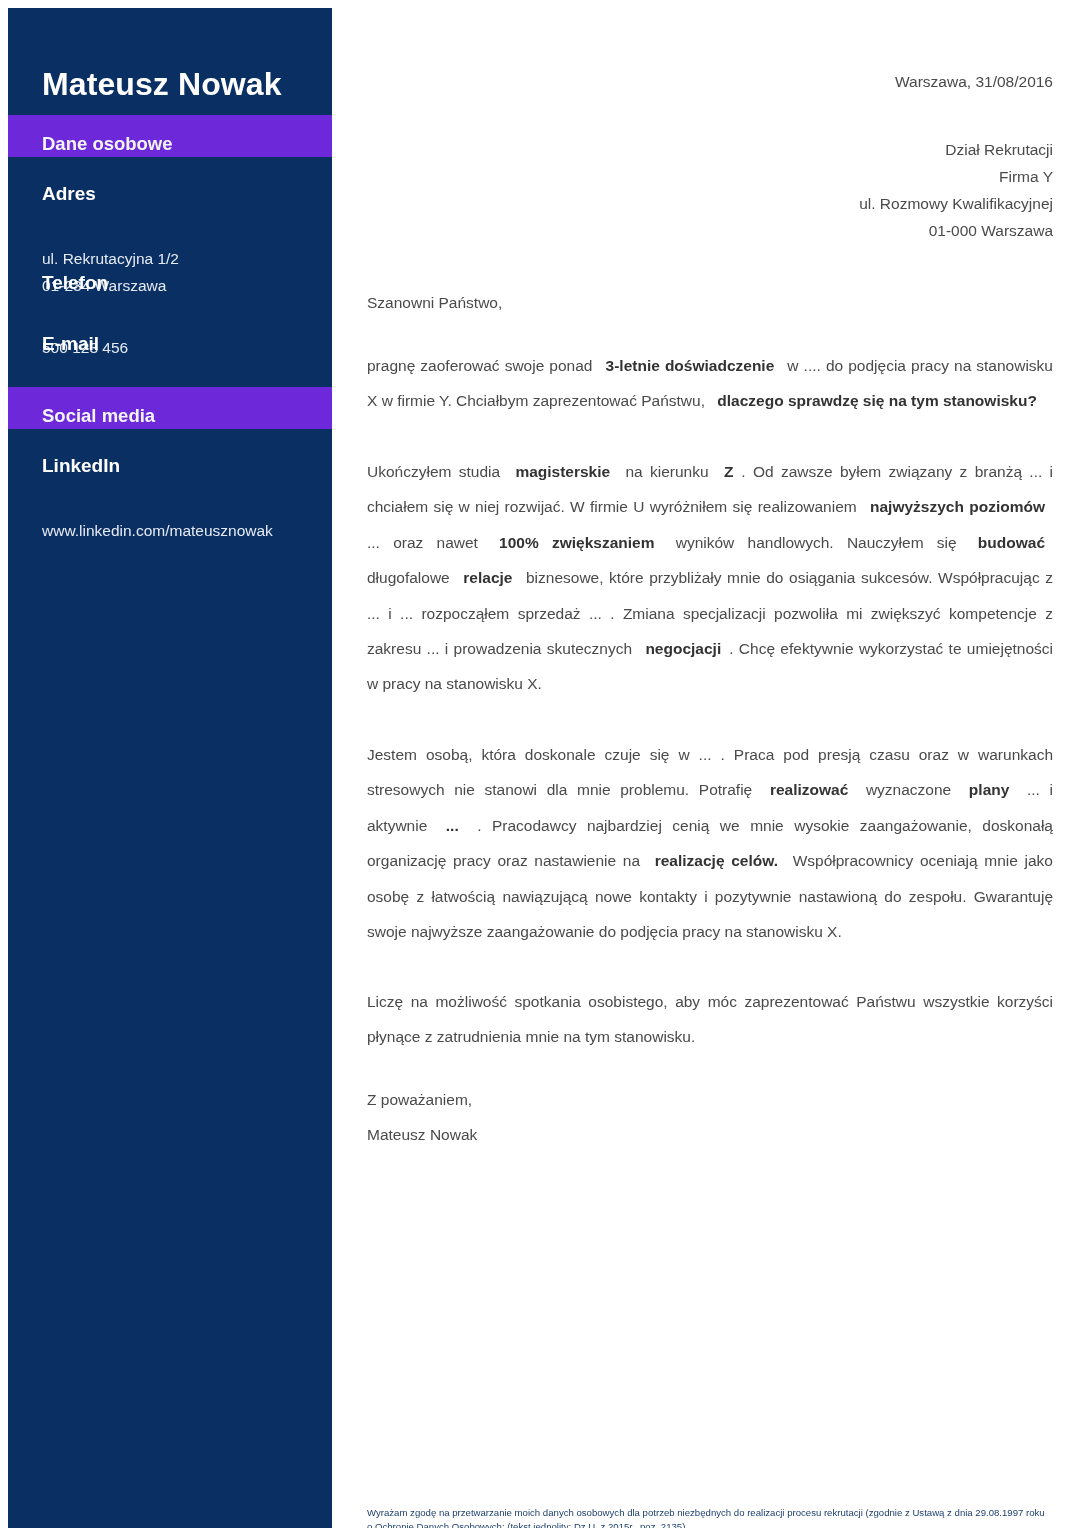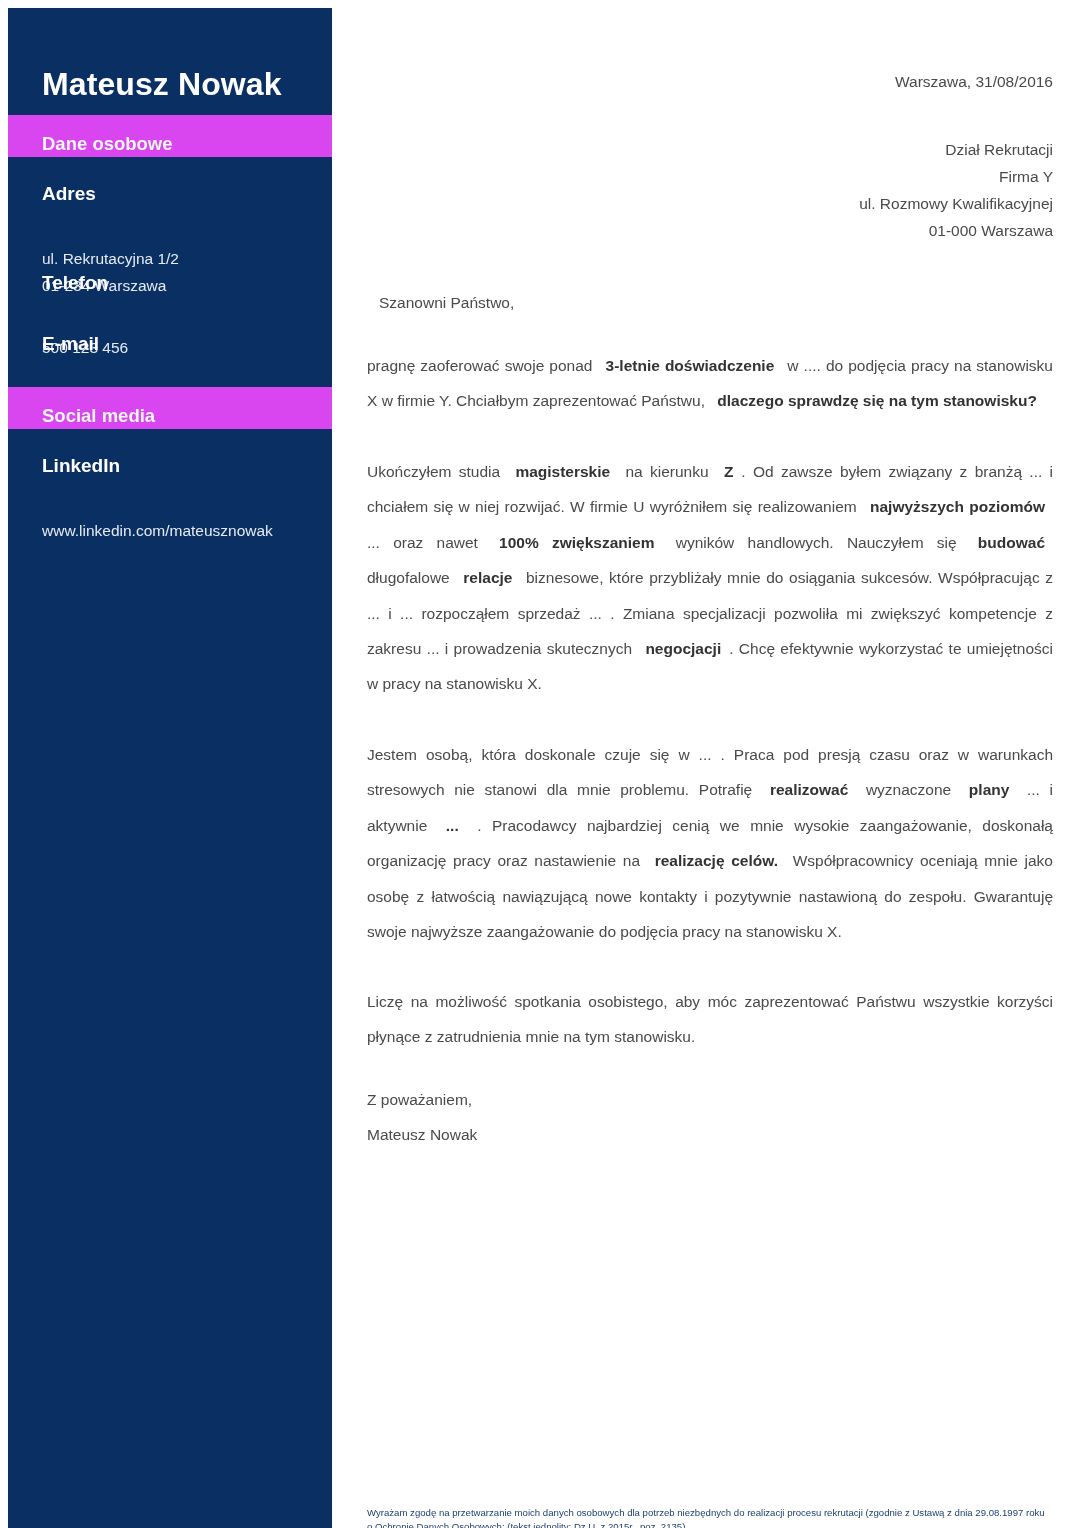"Dane osobowe" .section-bar { background: #d946ef -> #6d28d9 }
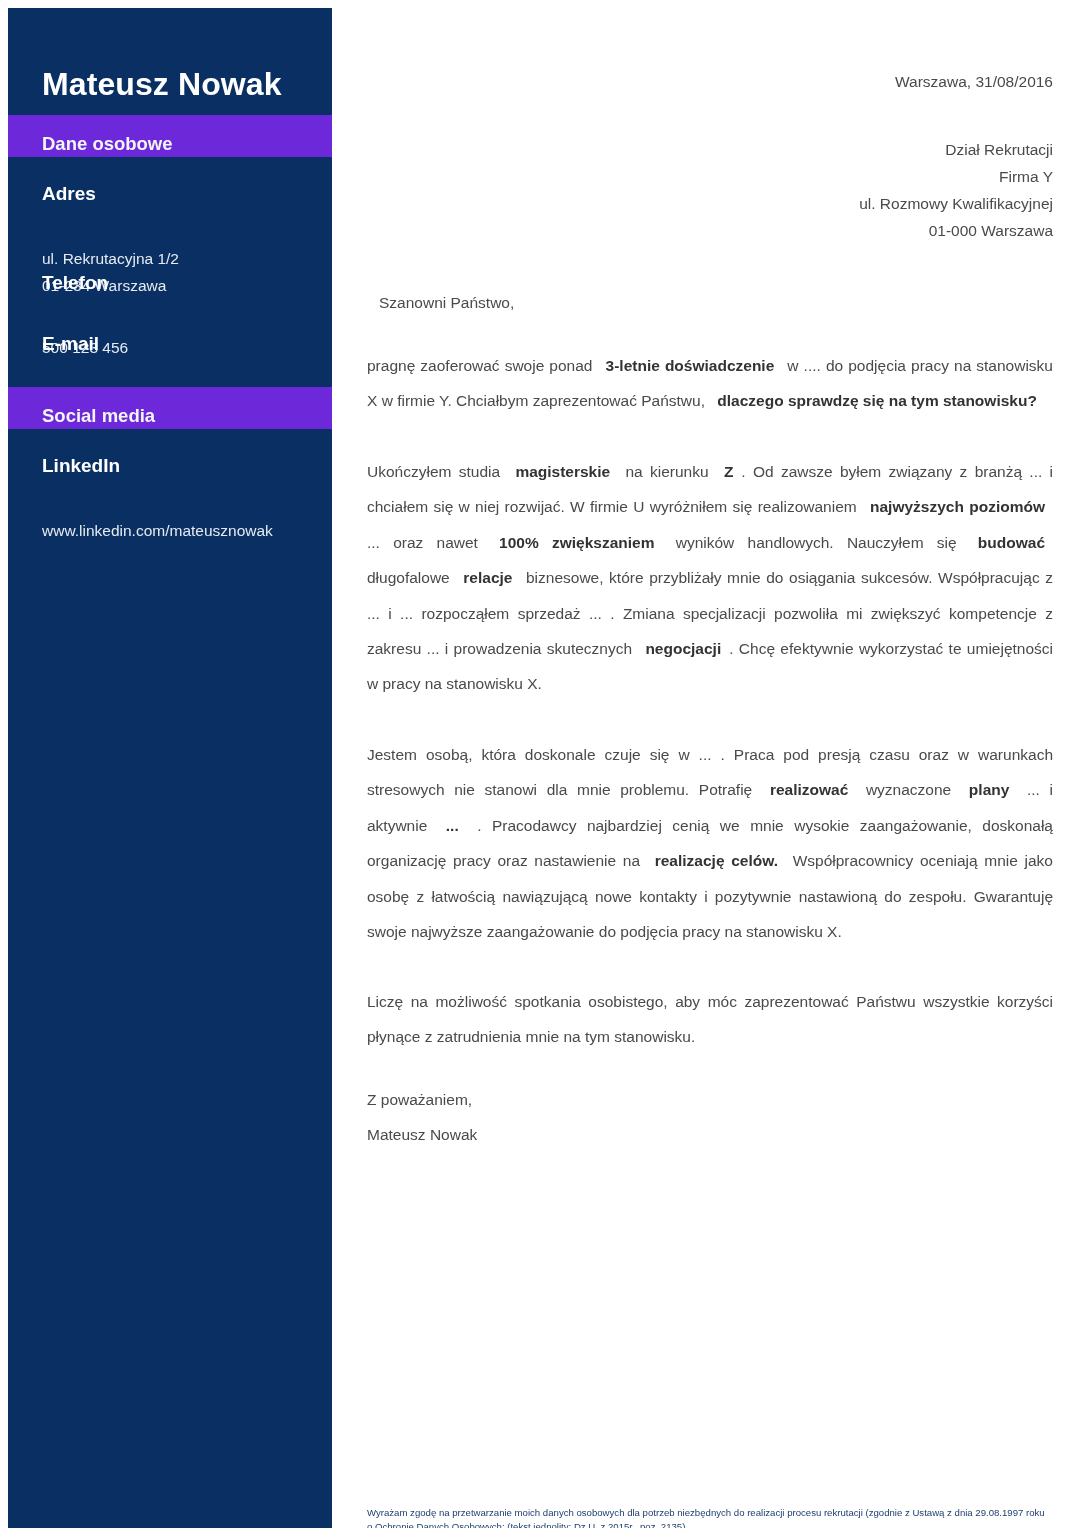"Szanowni Państwo," div.line { margin-left: 12px -> none }
